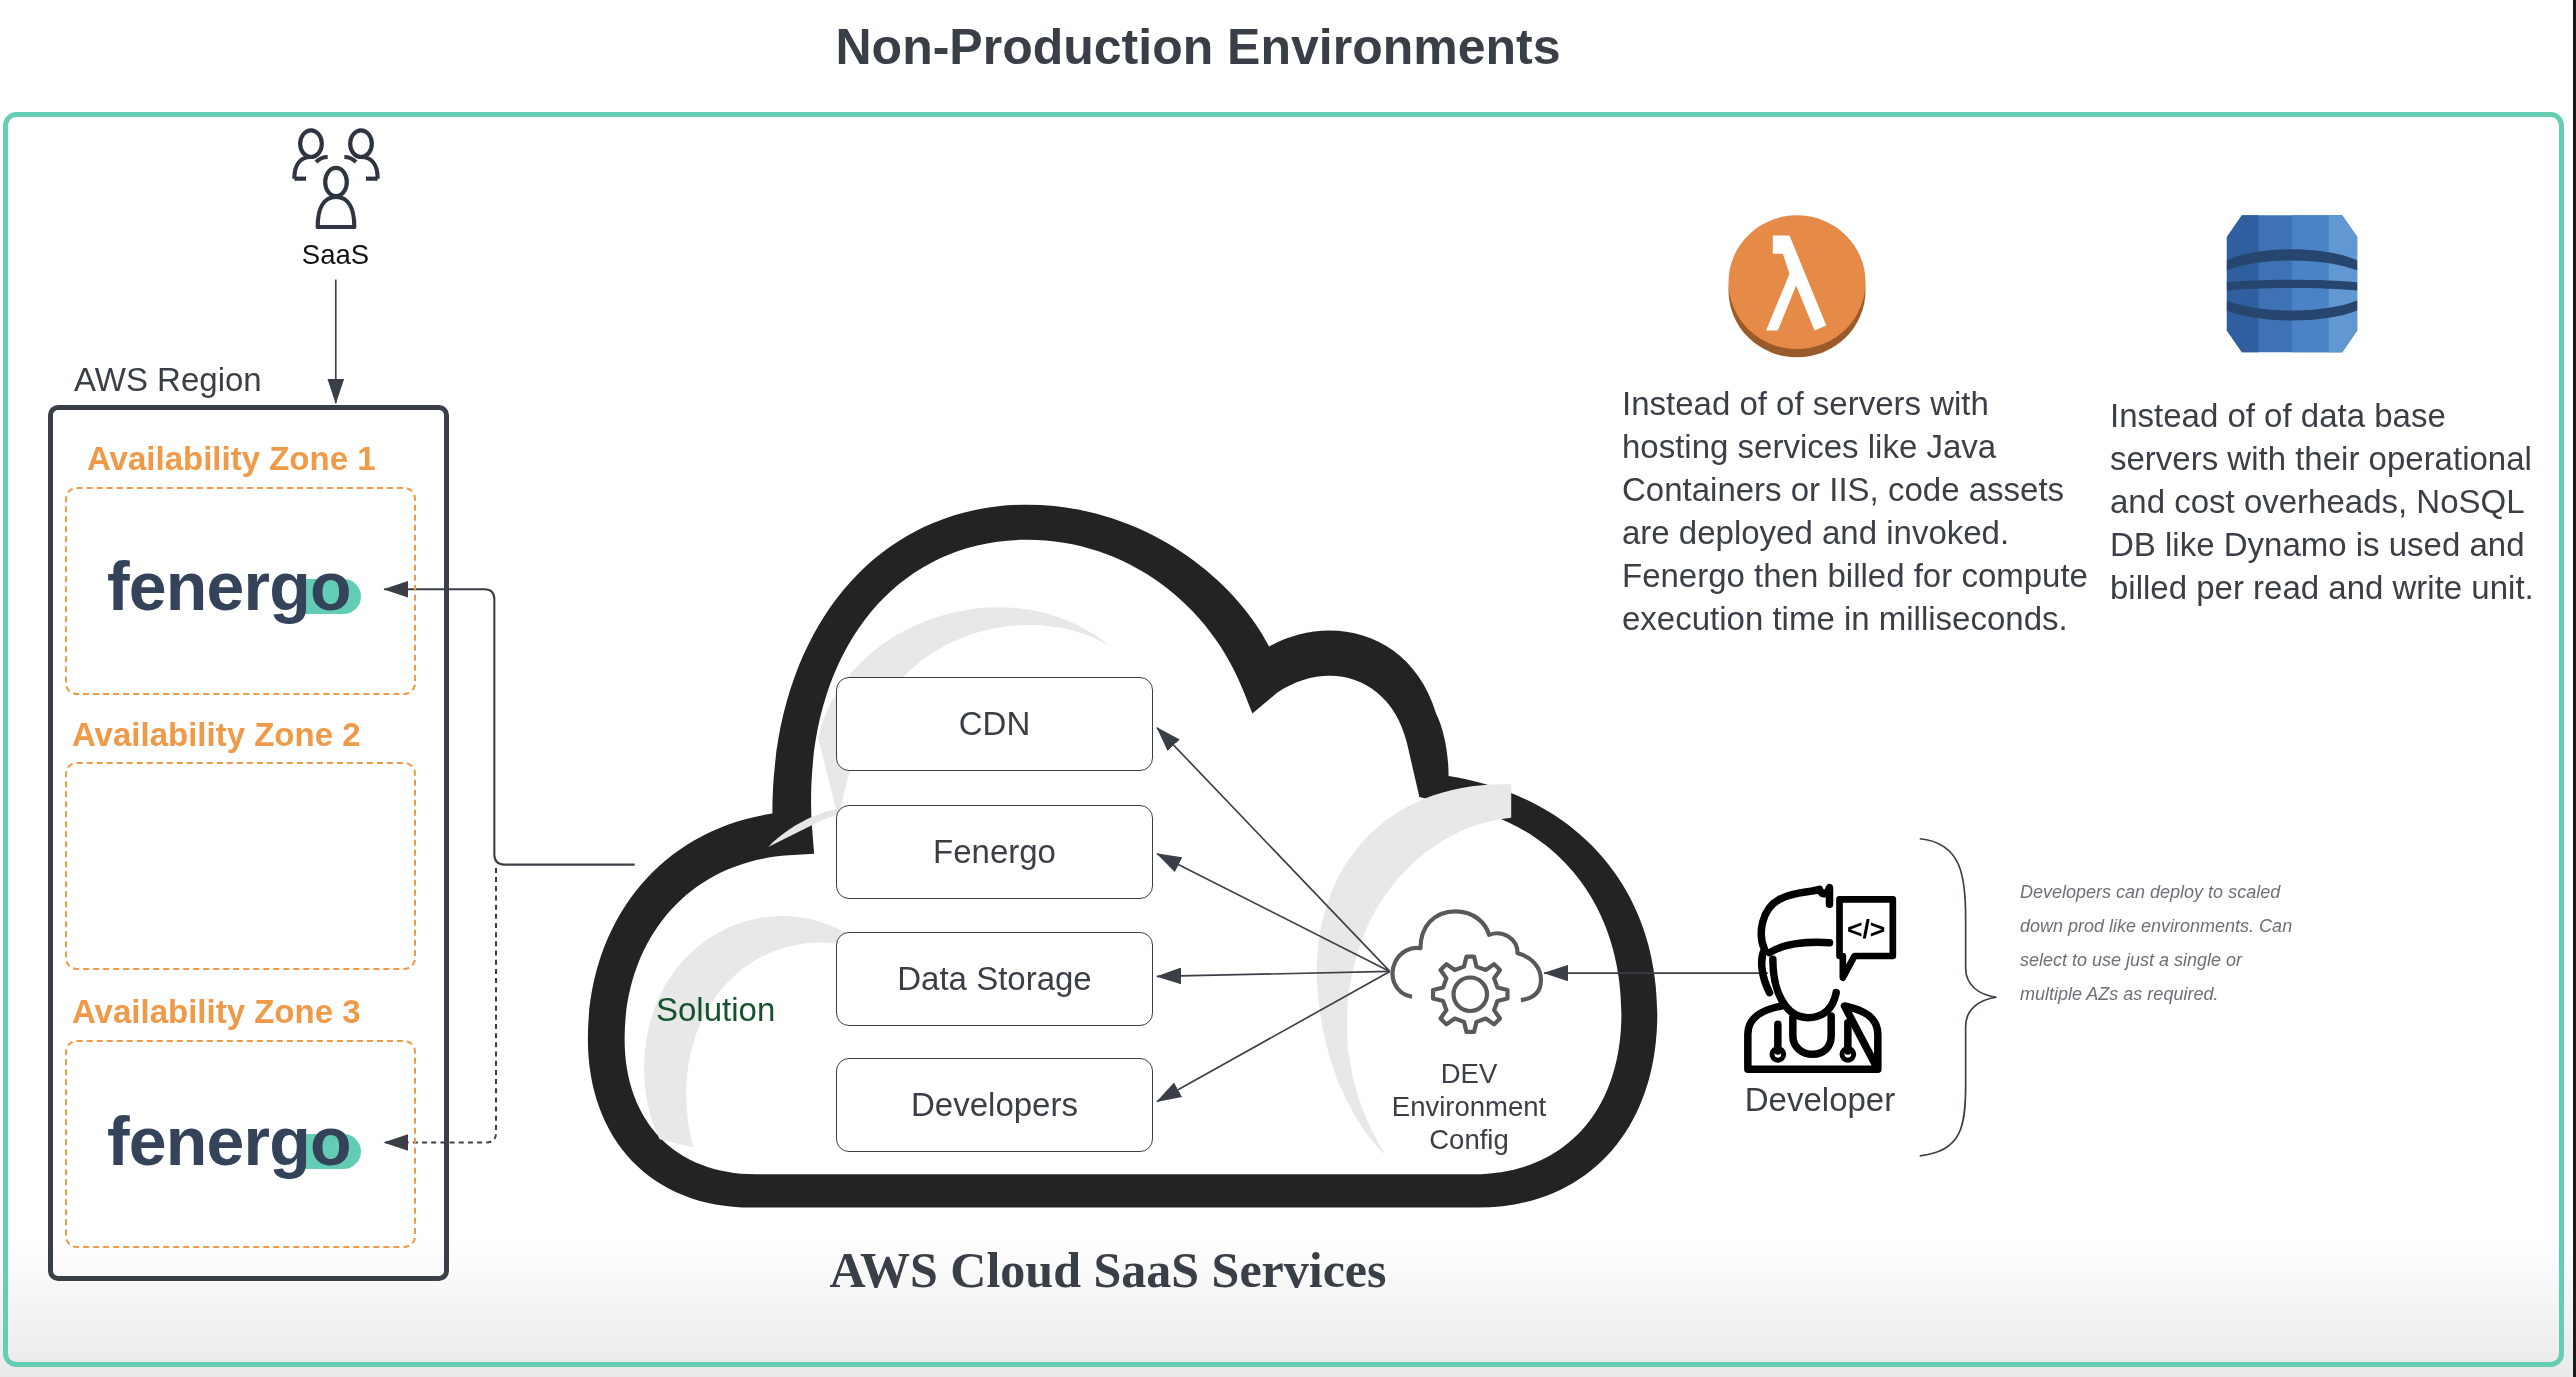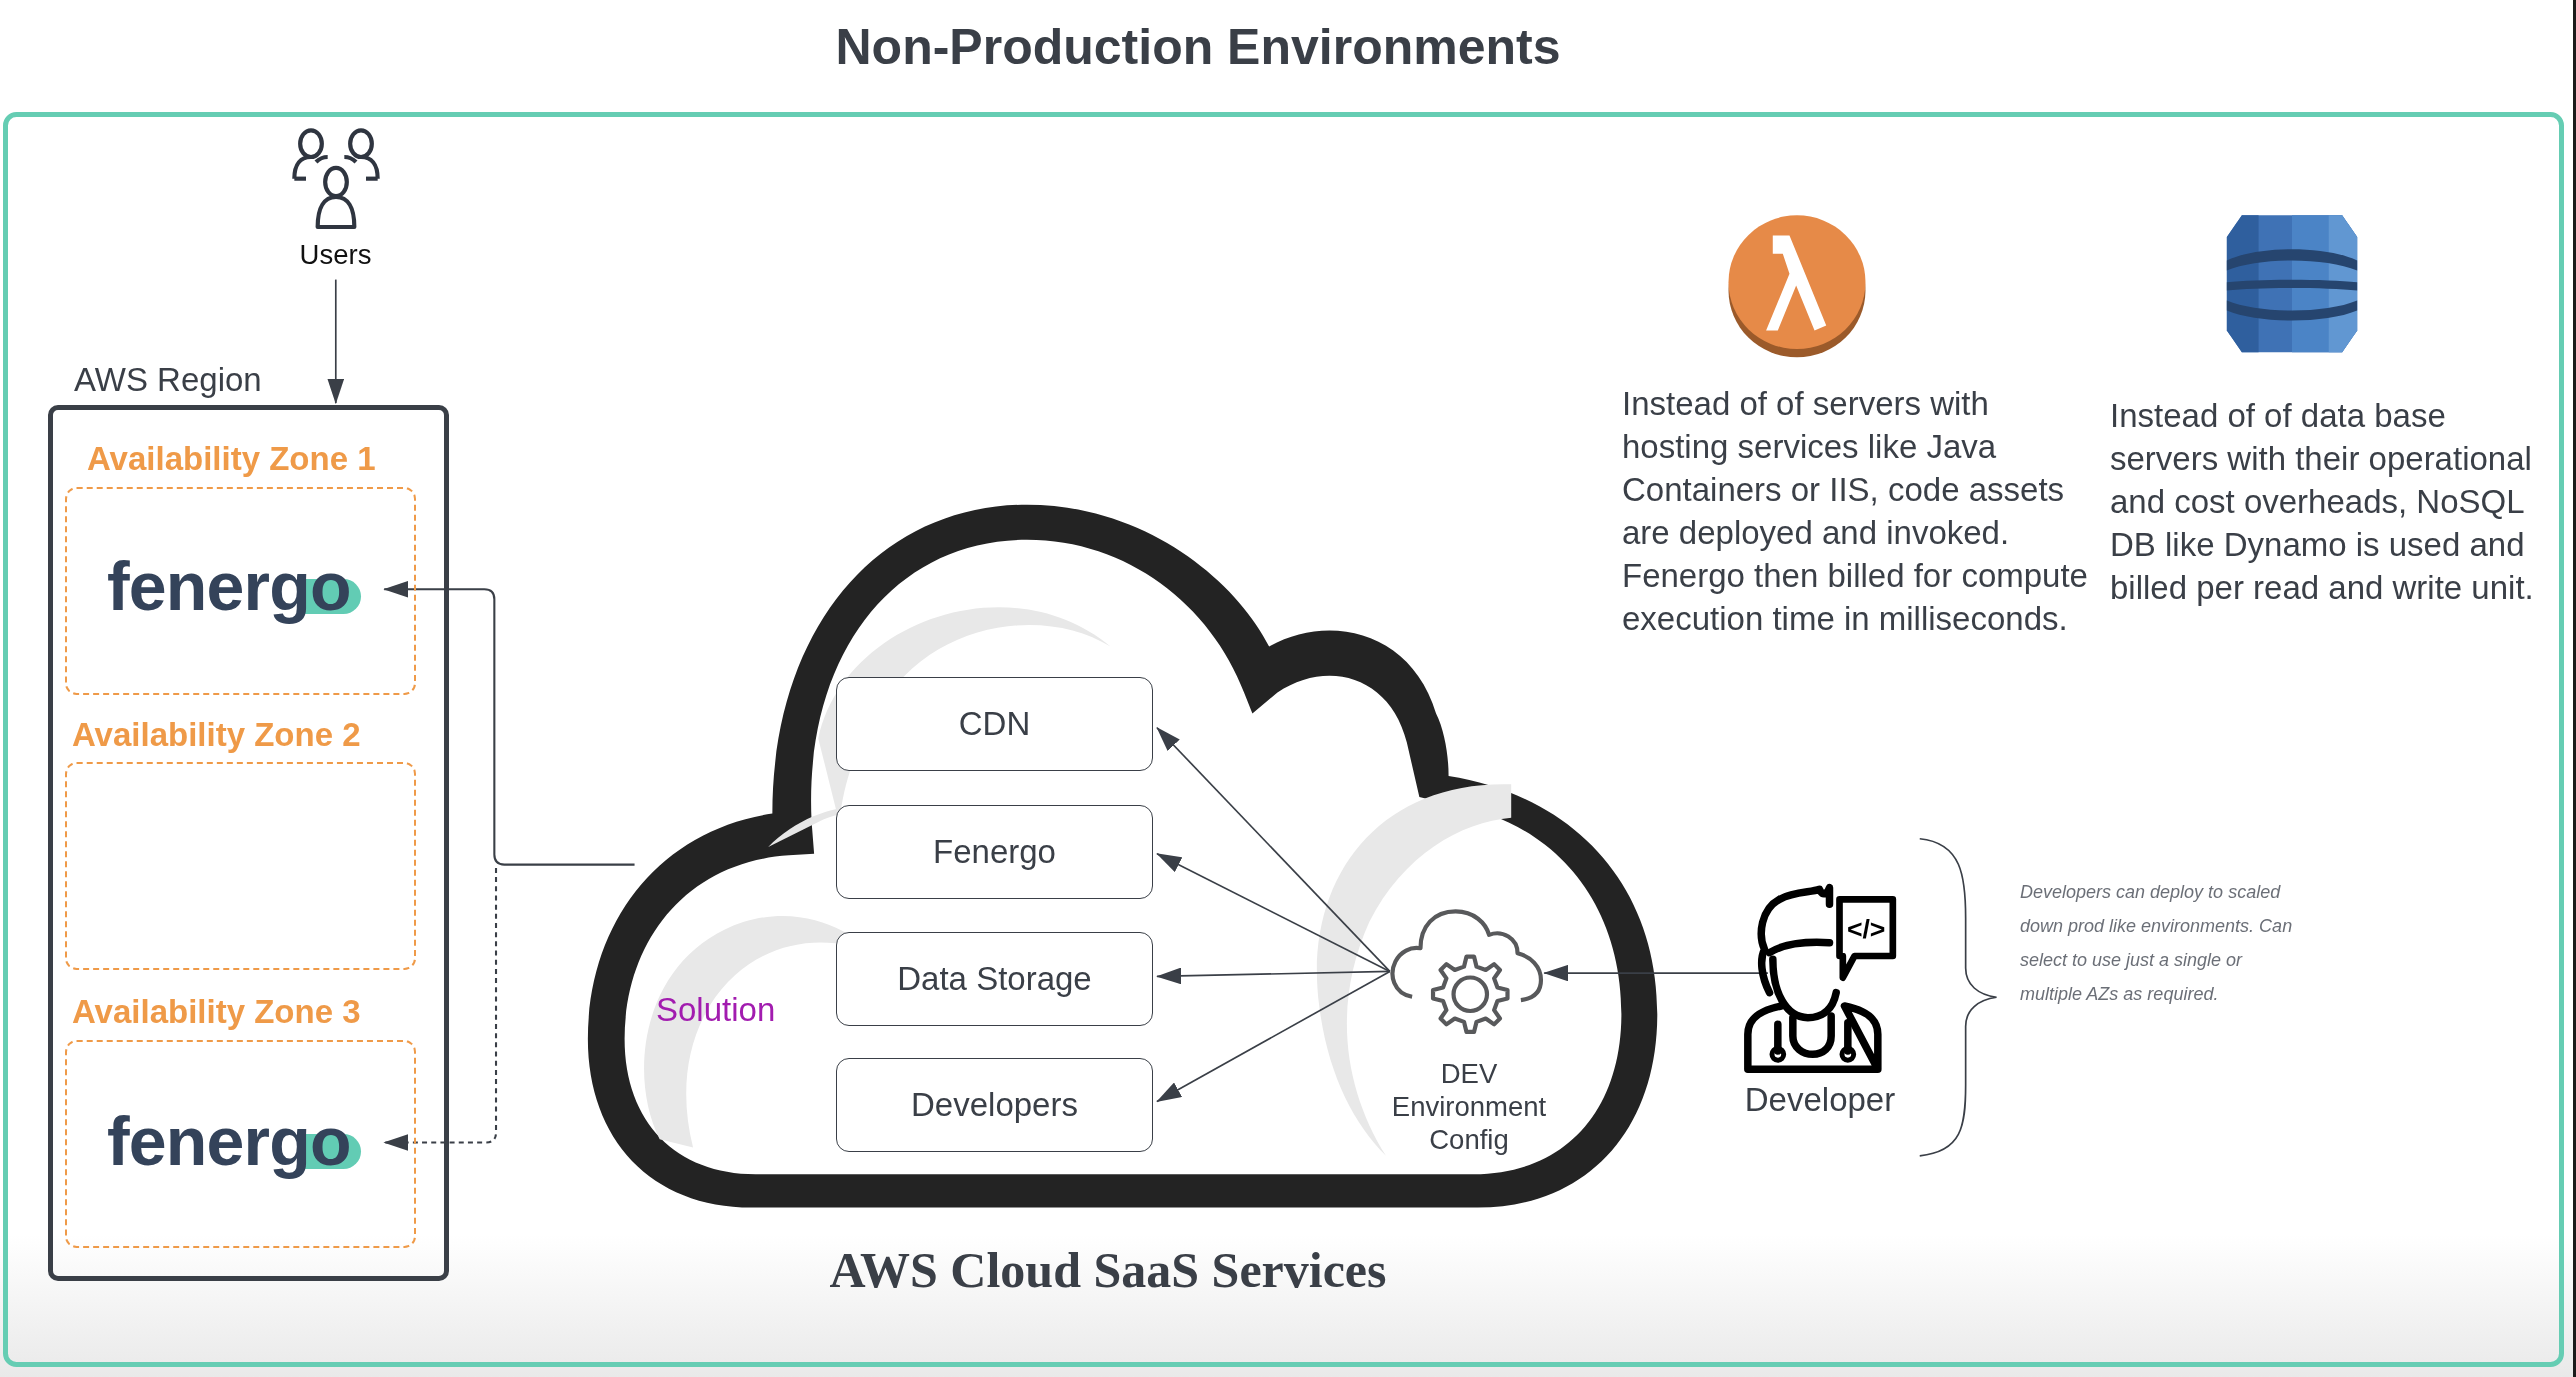"Users" div.users-label { text: Users -> SaaS }
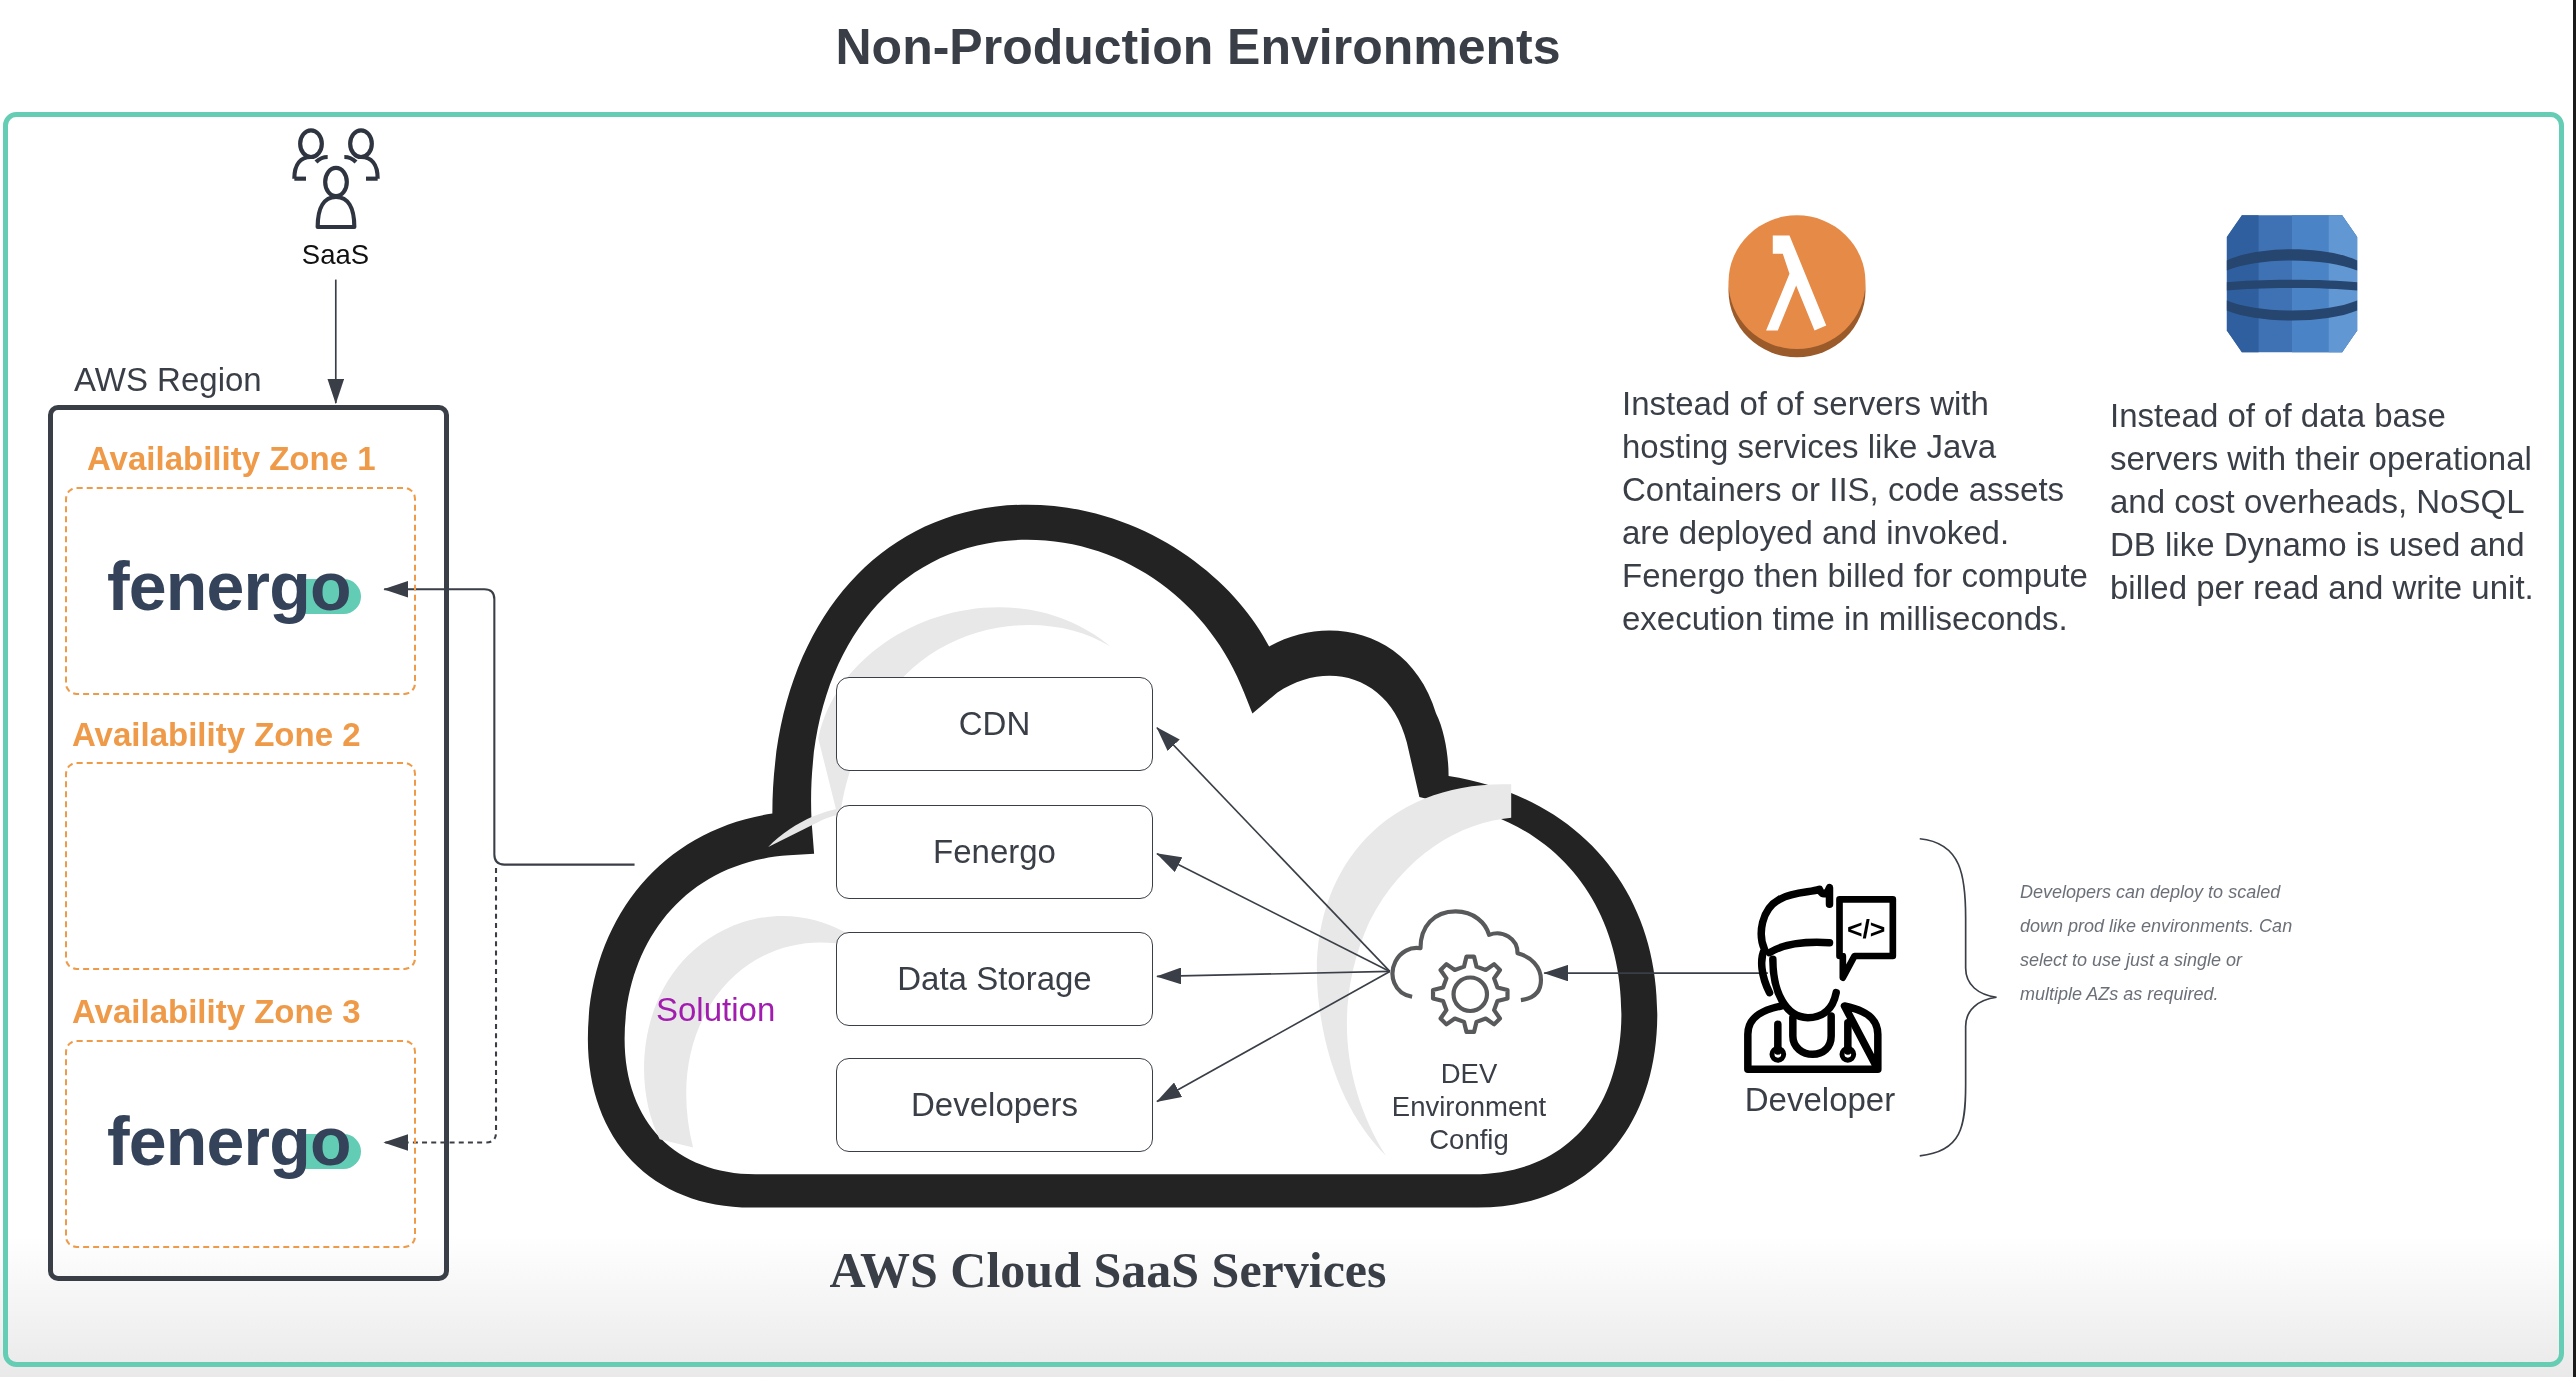"Solution" .solution-label { color: #a21caf -> #14532d }
